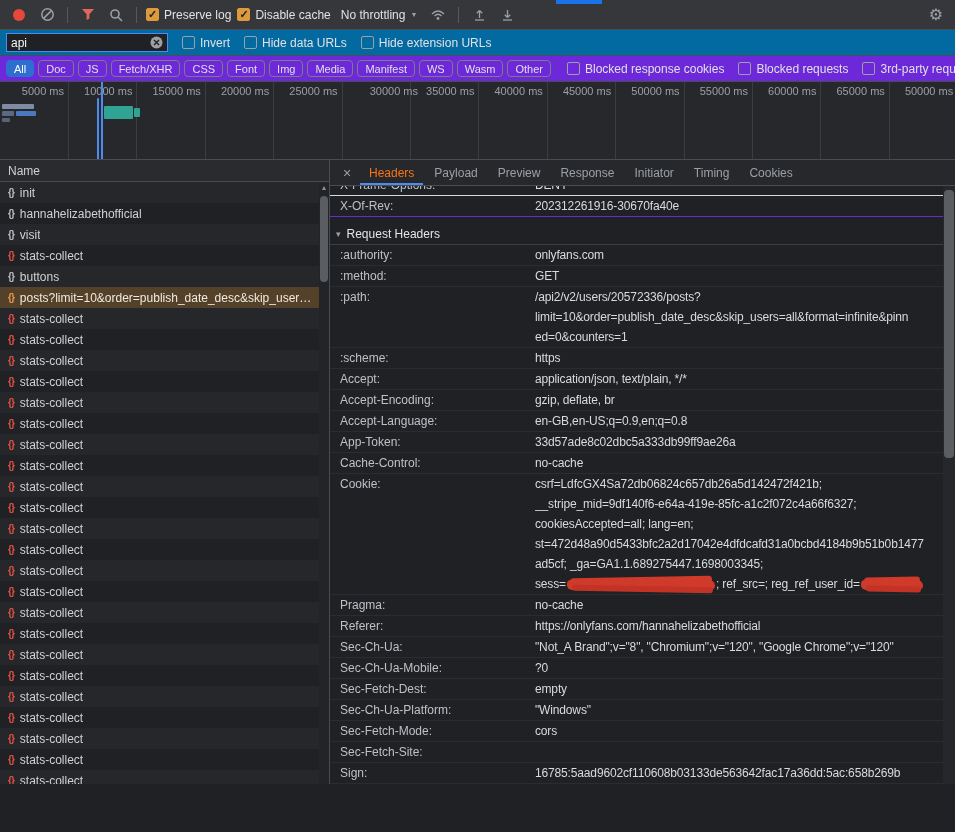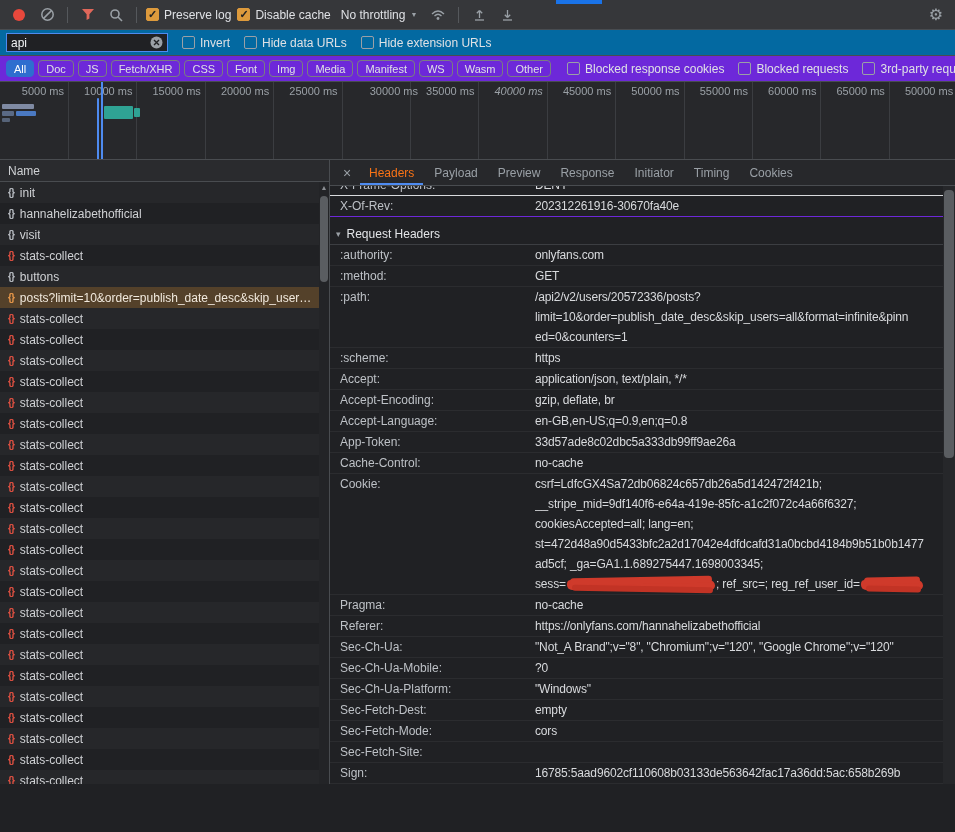"40000 ms" div.tick-label { font-style: italic -> none }
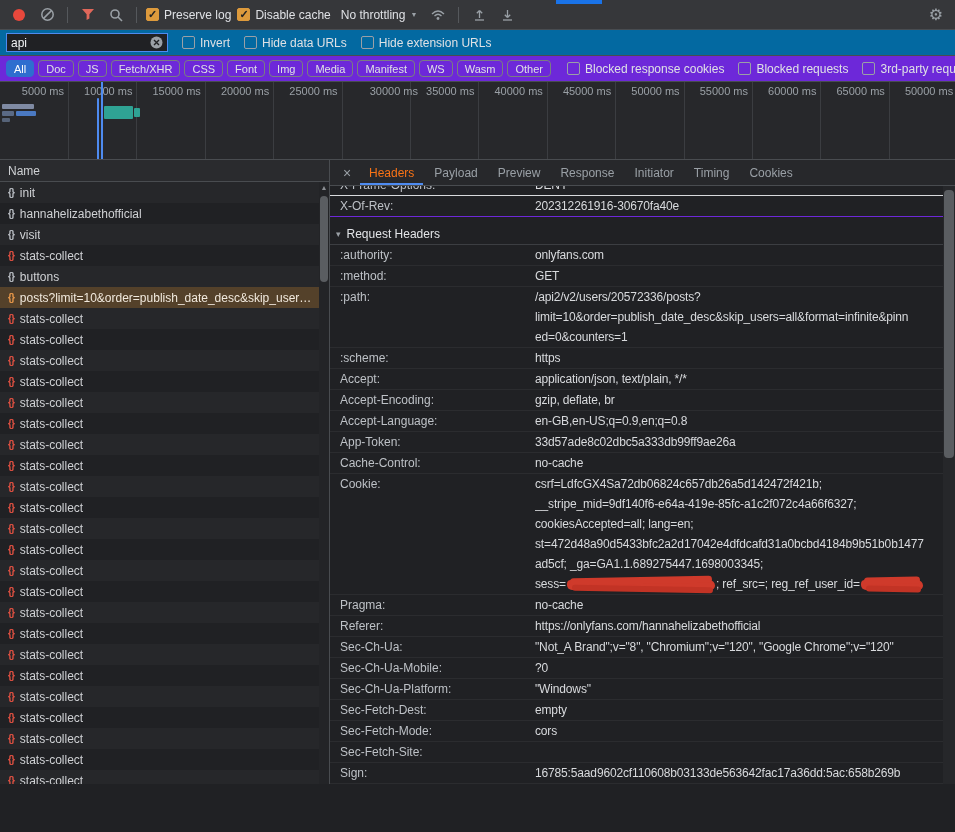"Sec-Ch-Ua-Platform:" div.hrow { order: before "Sec-Fetch-Dest:" -> after "Sec-Fetch-Dest:" }
